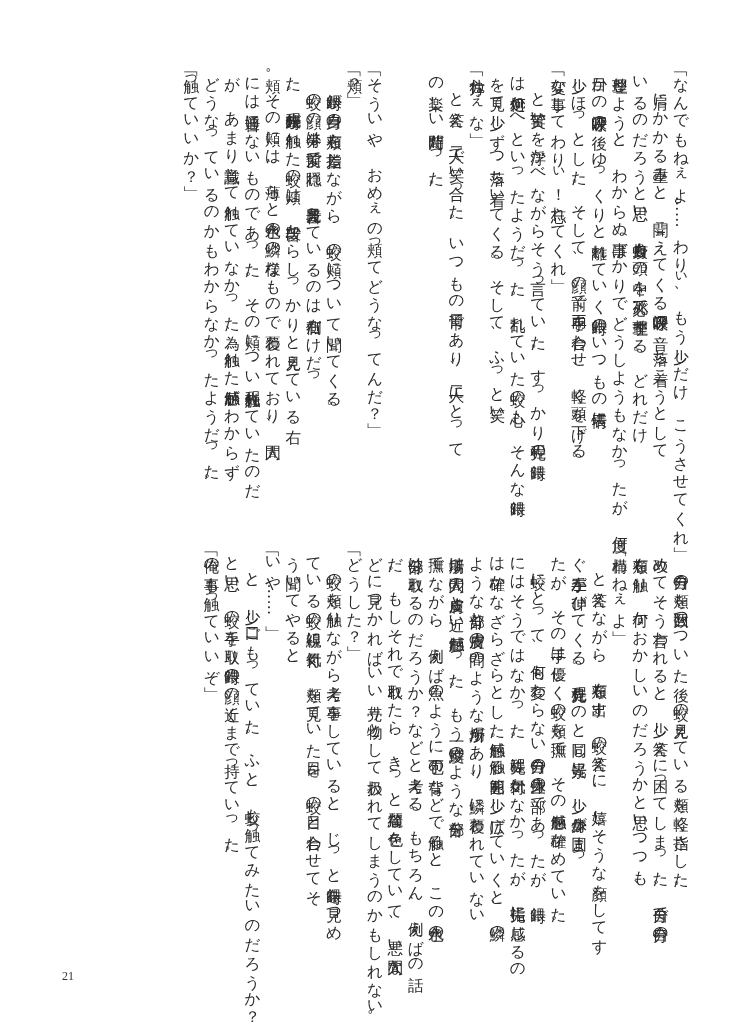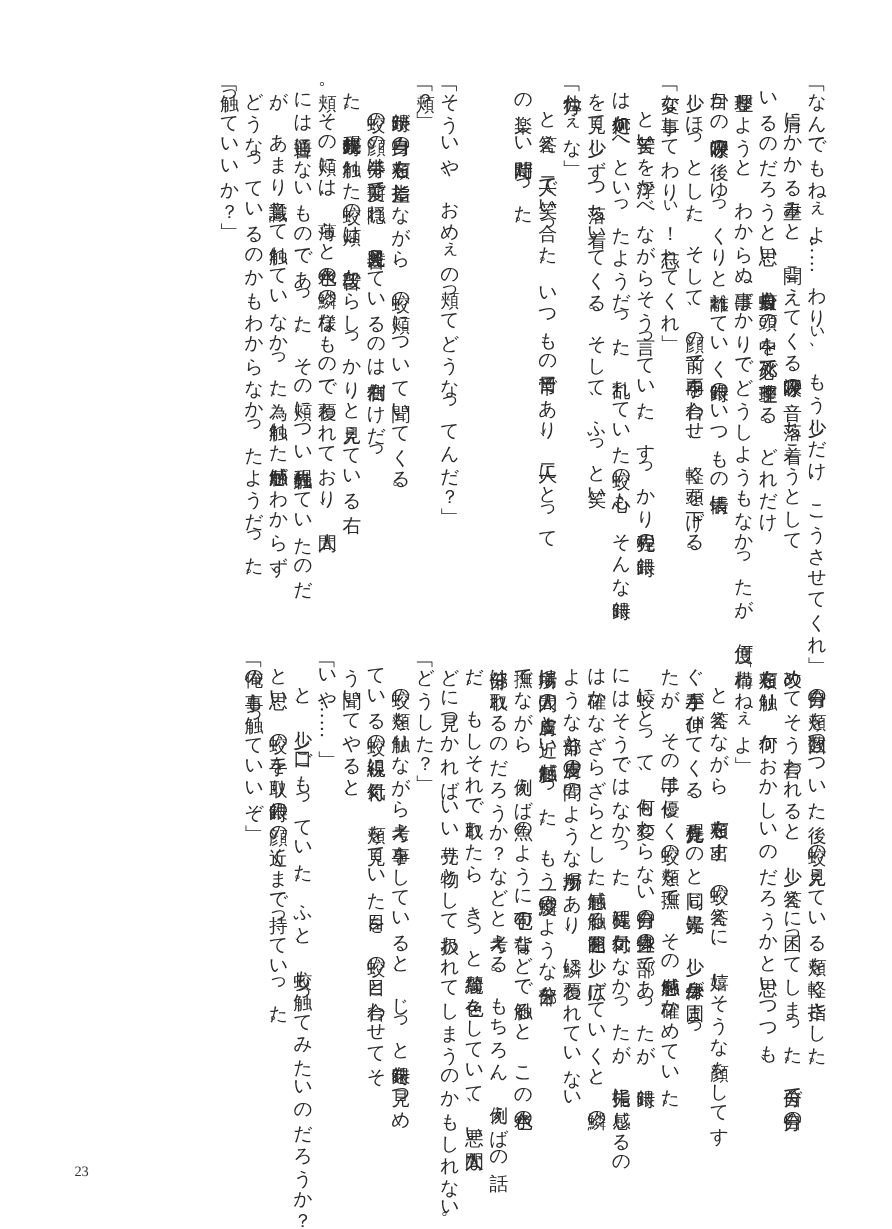"23" div.page-number { text: 23 -> 21 }
